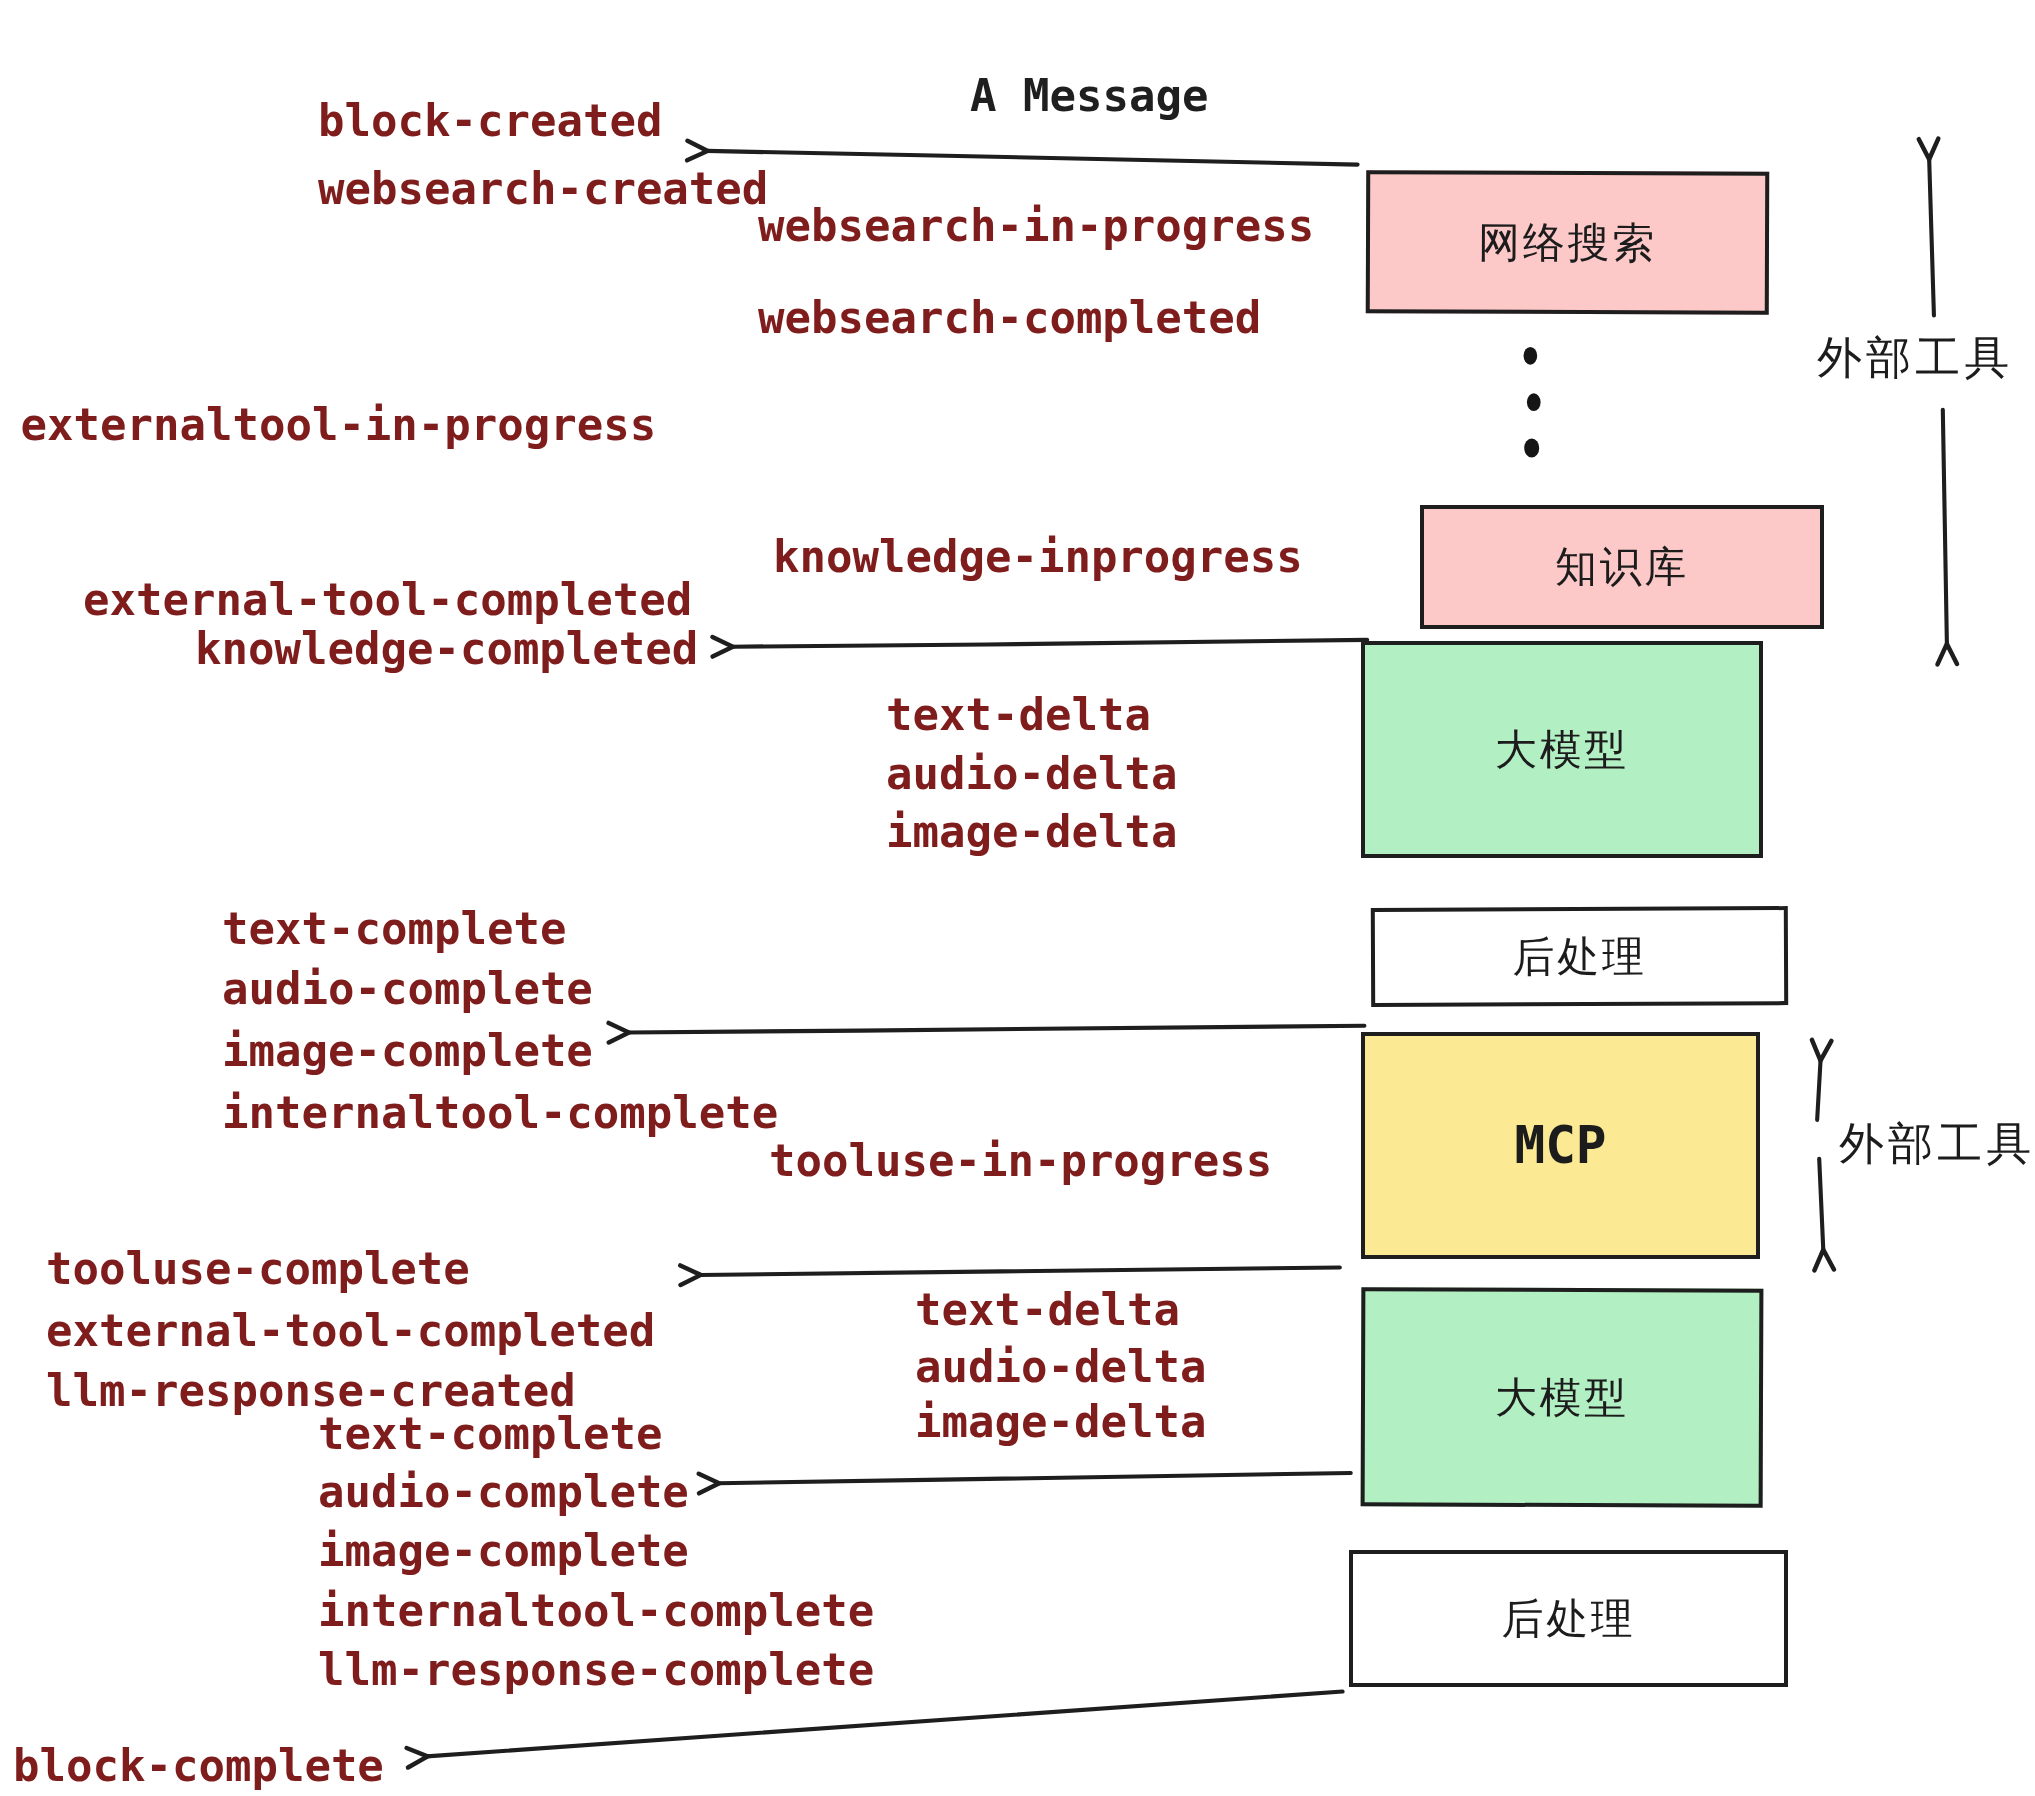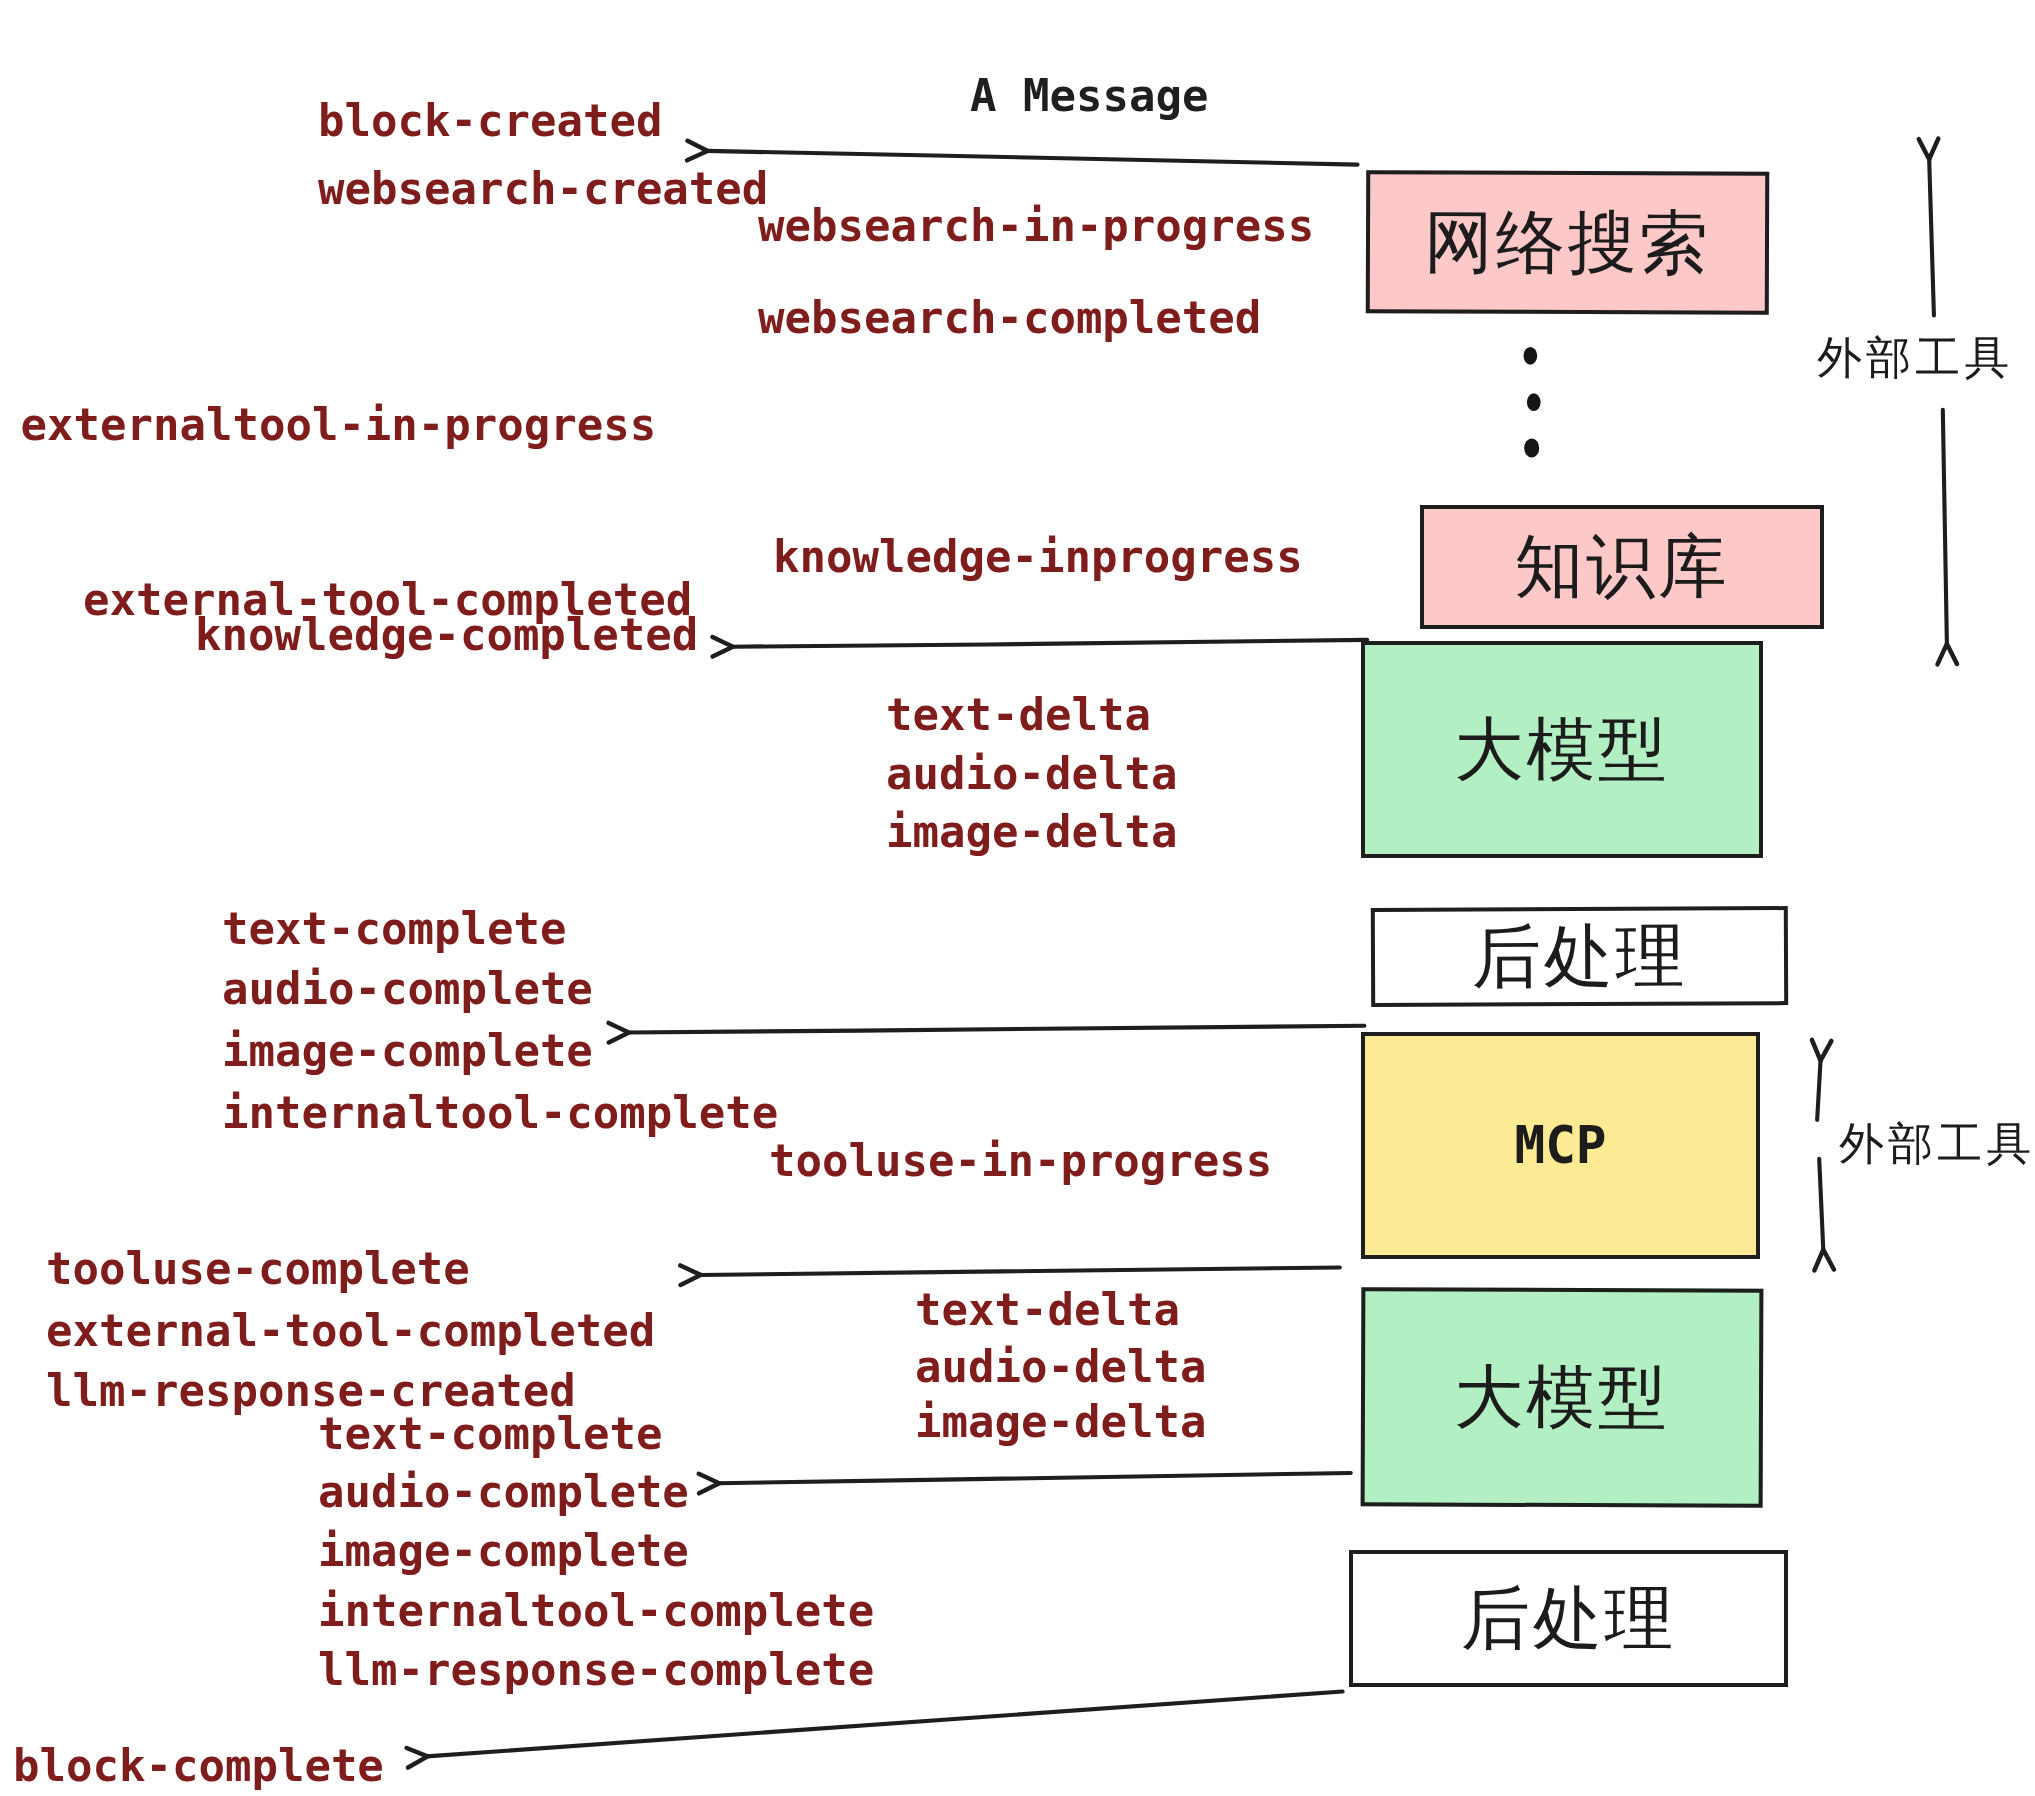"网络搜索" .box-label { font-size: 69px -> 42px }
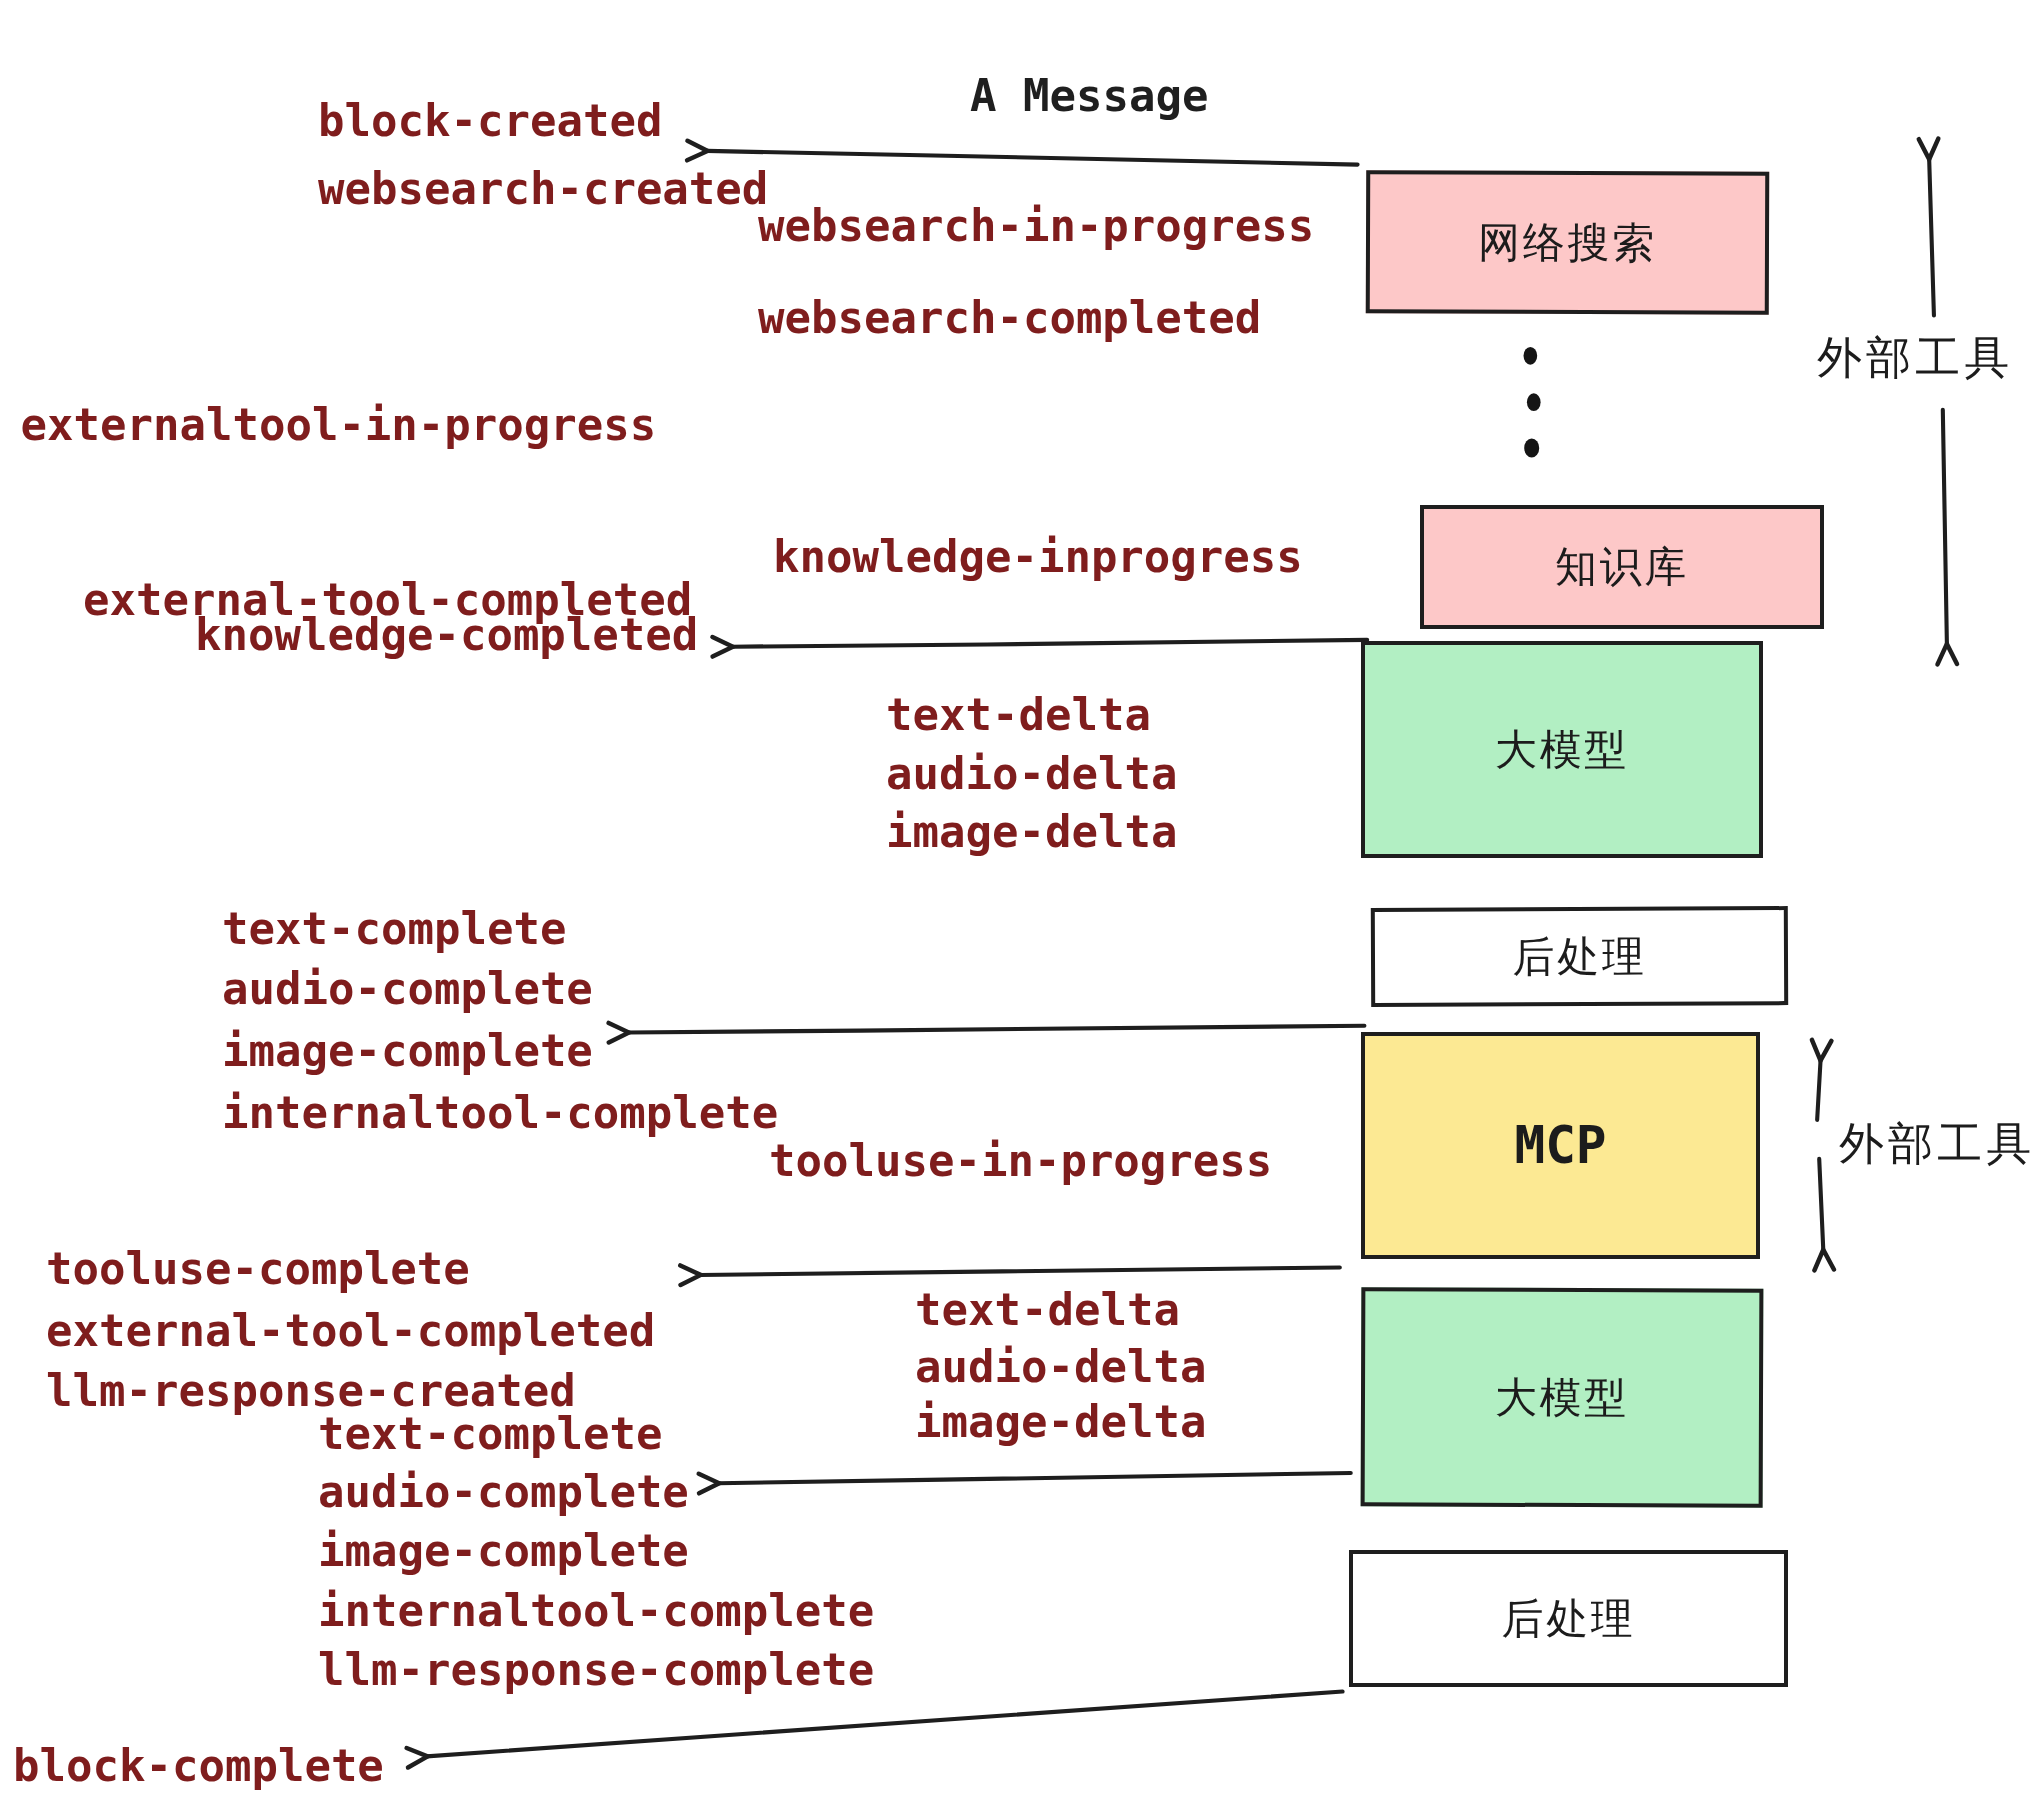"knowledge-completed" div.ev { top: 613px -> 627px }
